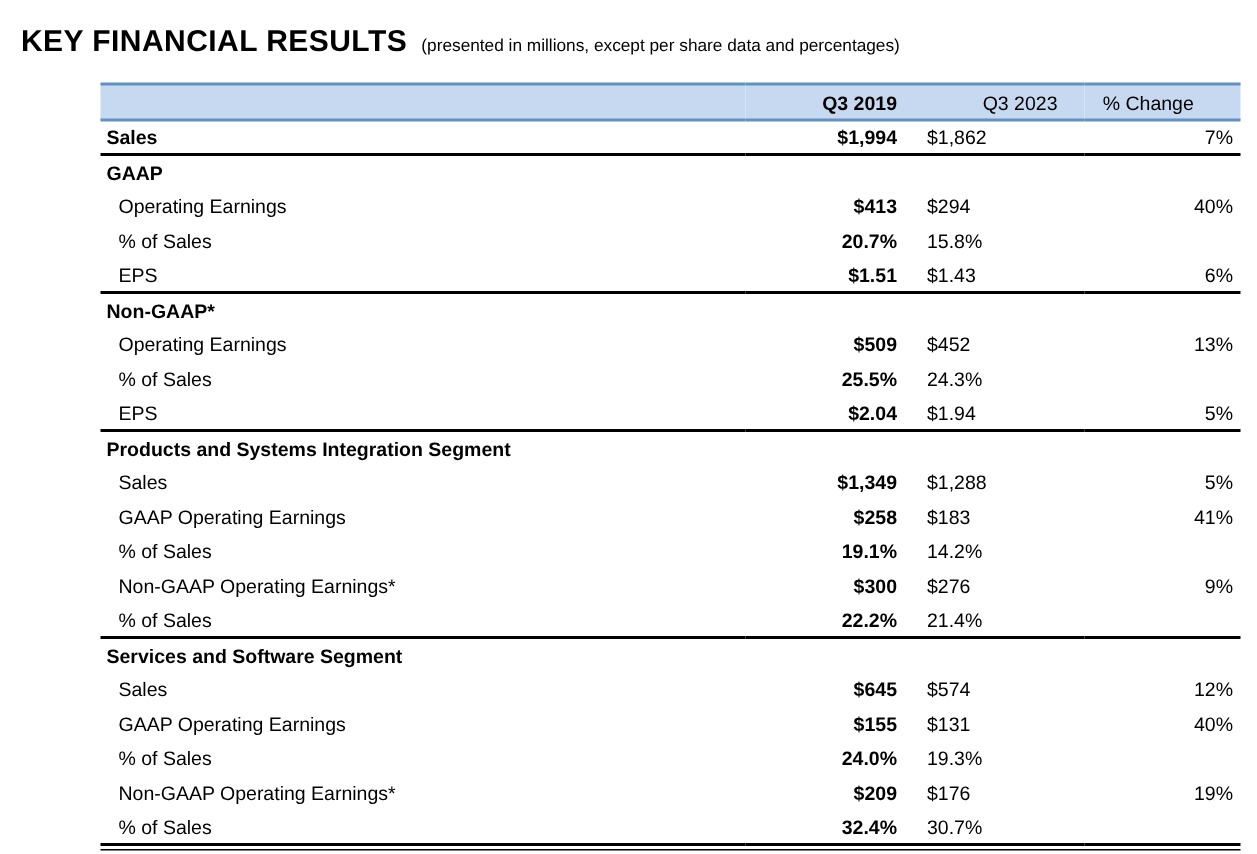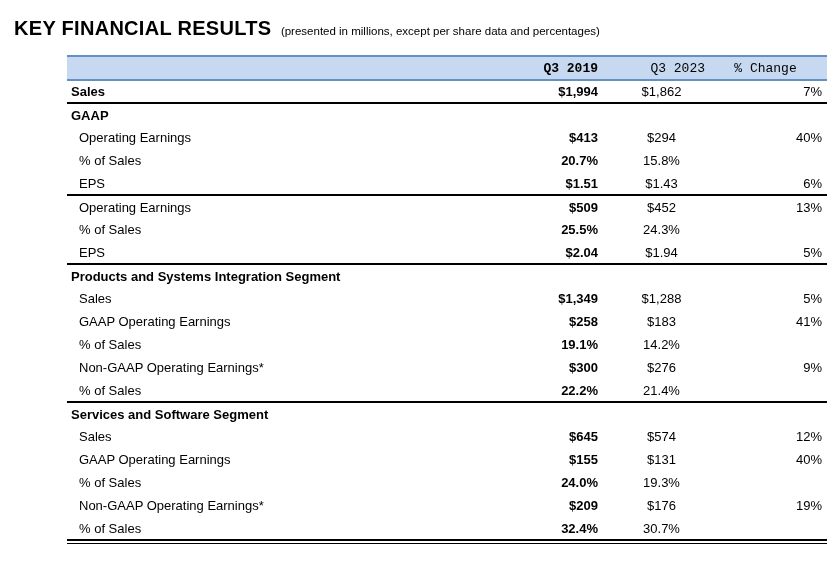"Q3 2019" thead th { font-family: Liberation Mono, monospace -> none }
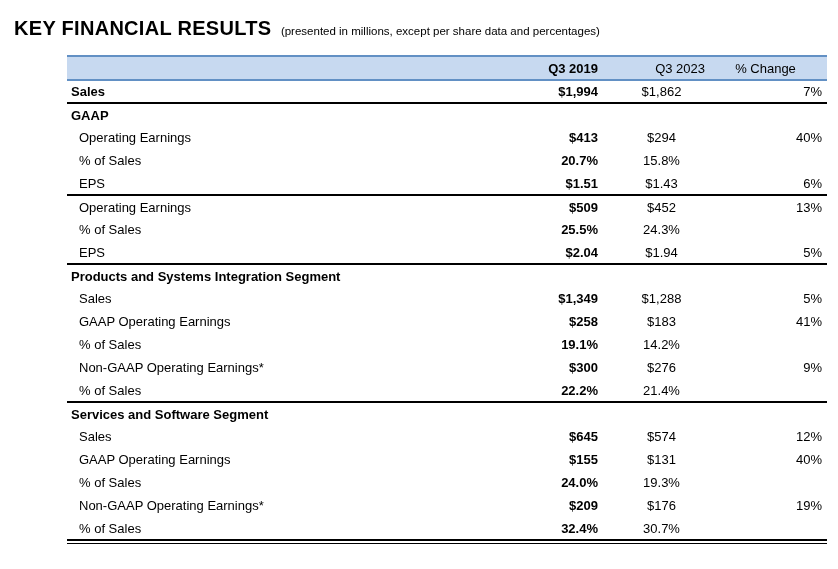"$1,862" td.v2018 { text-align: center -> left }
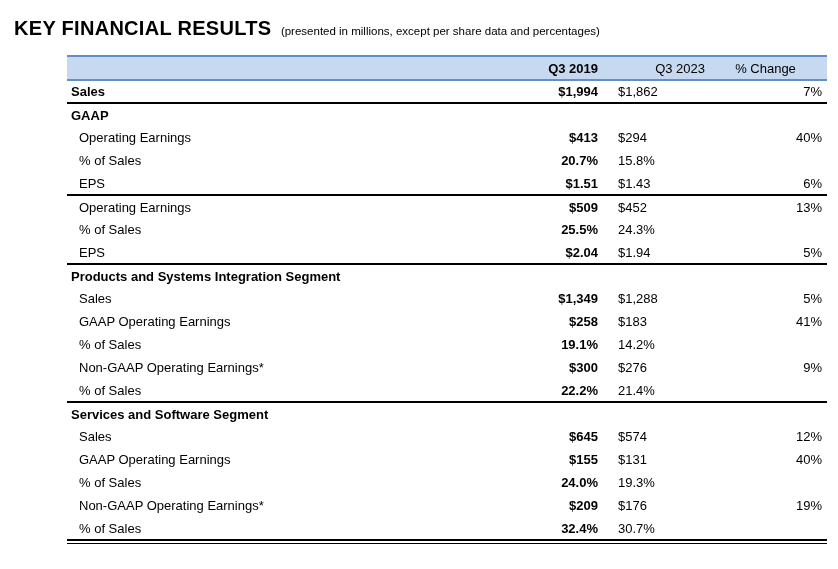"Non-GAAP*" tr { html: none -> <tr> <td>Non-GAAP*</td> </tr> }
